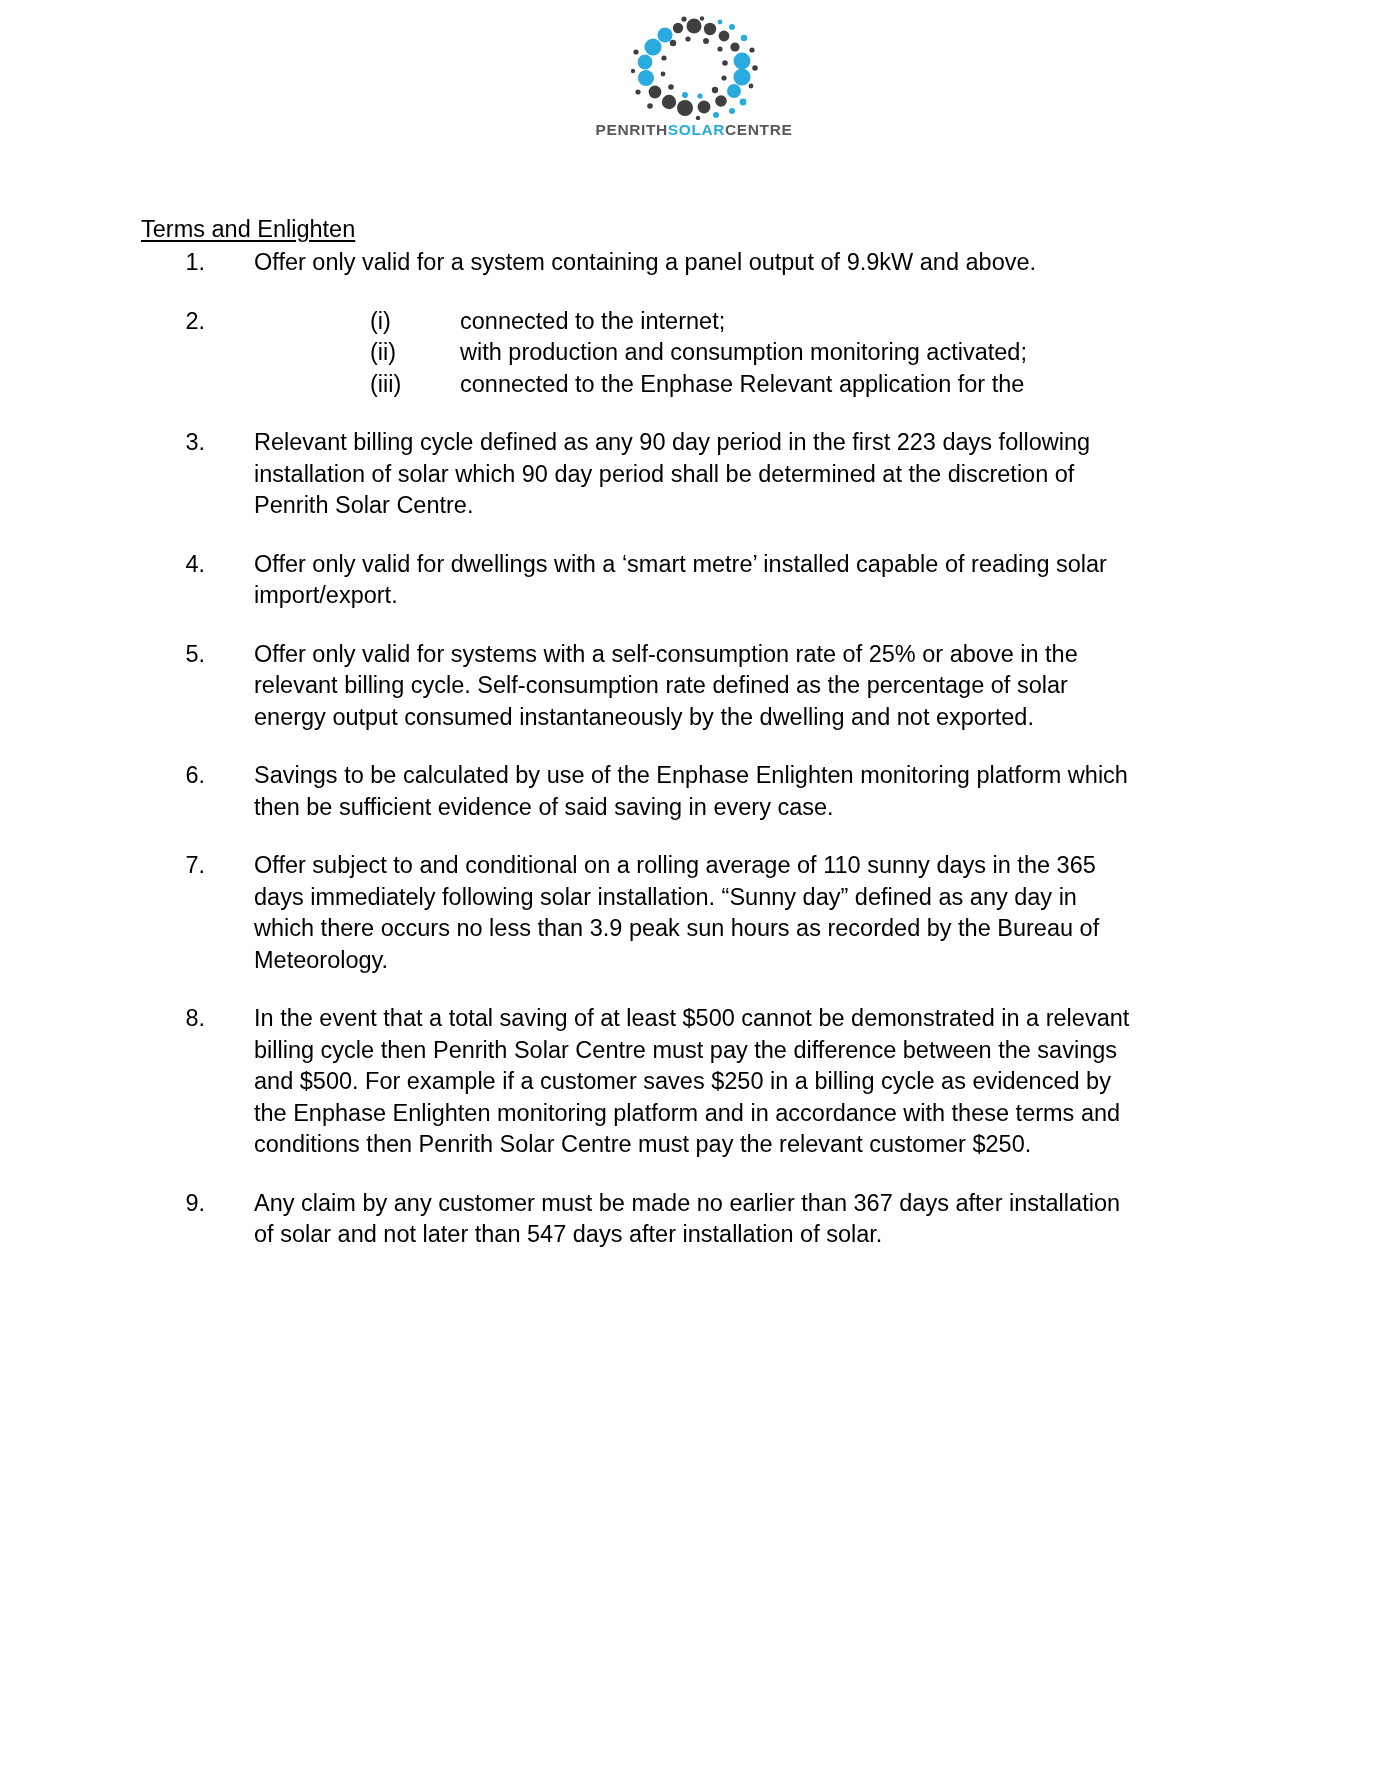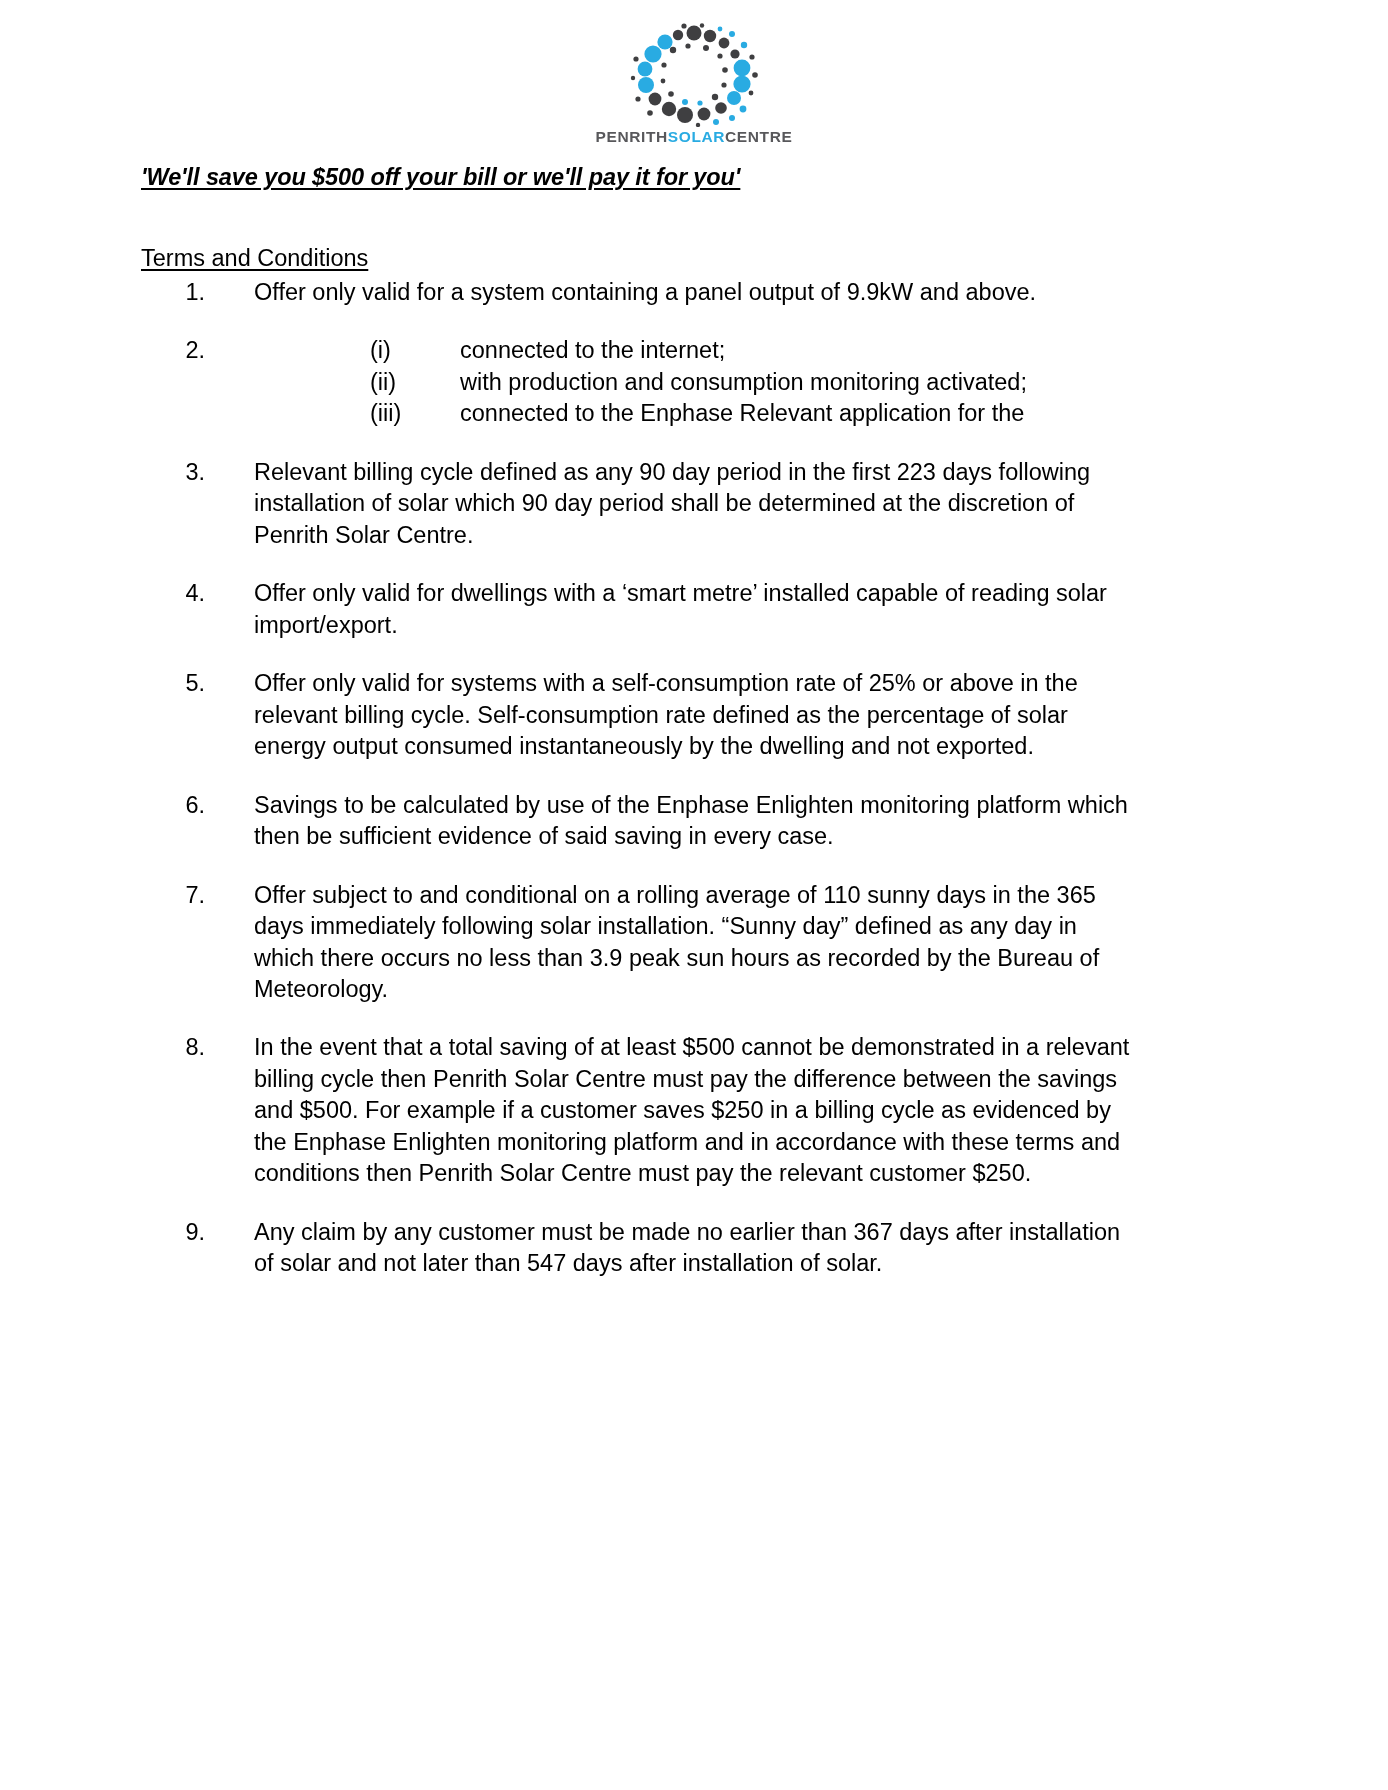"PENRITHSOLARCENTRE" .logo-block { top: 23px -> 16px }
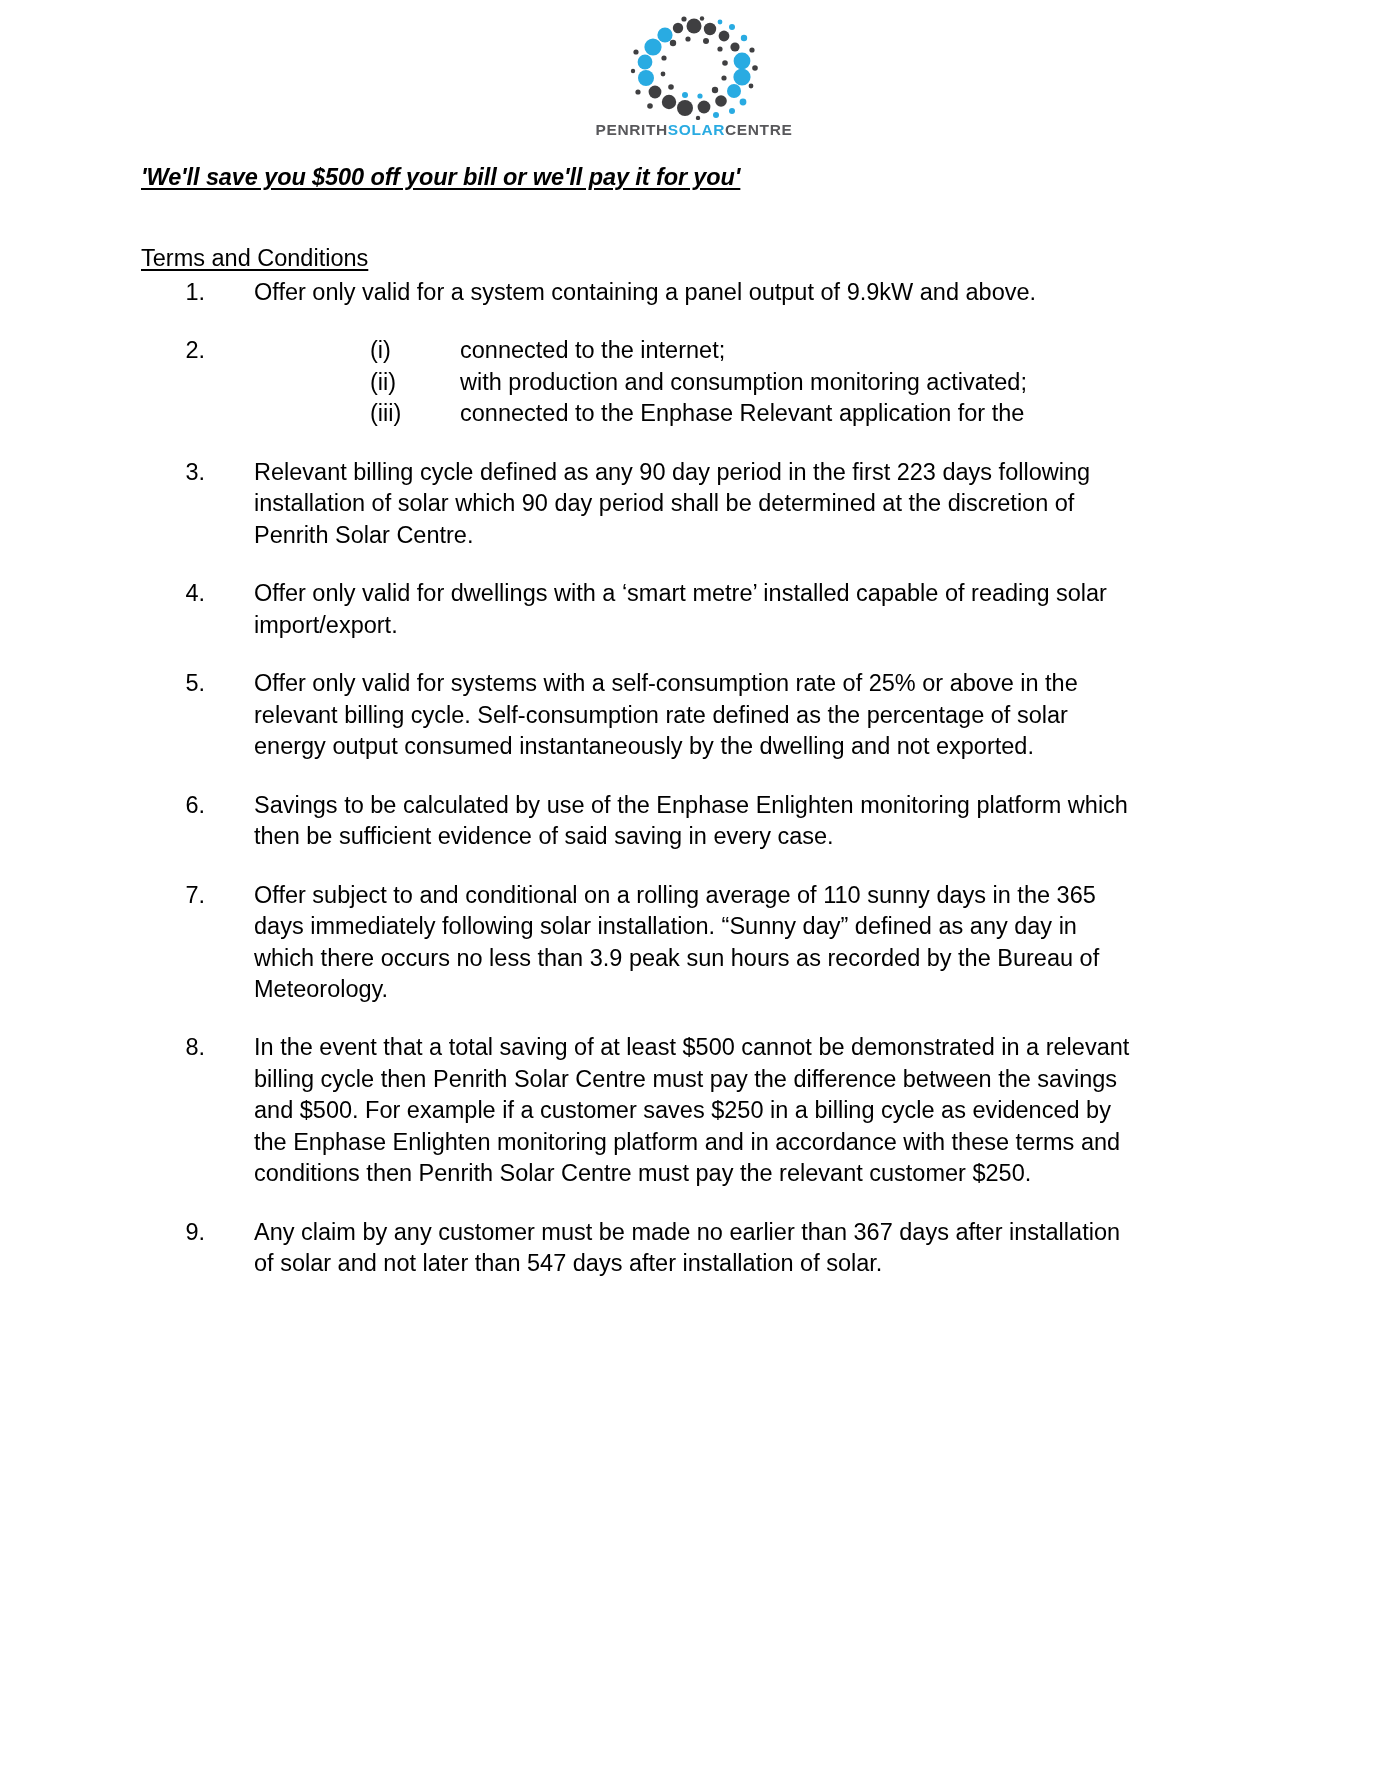"'We'll save you $500 off" h1.headline { html: <h1>'We'll save you $500 off your bill or we'll pay it for you'</h1> -> none }
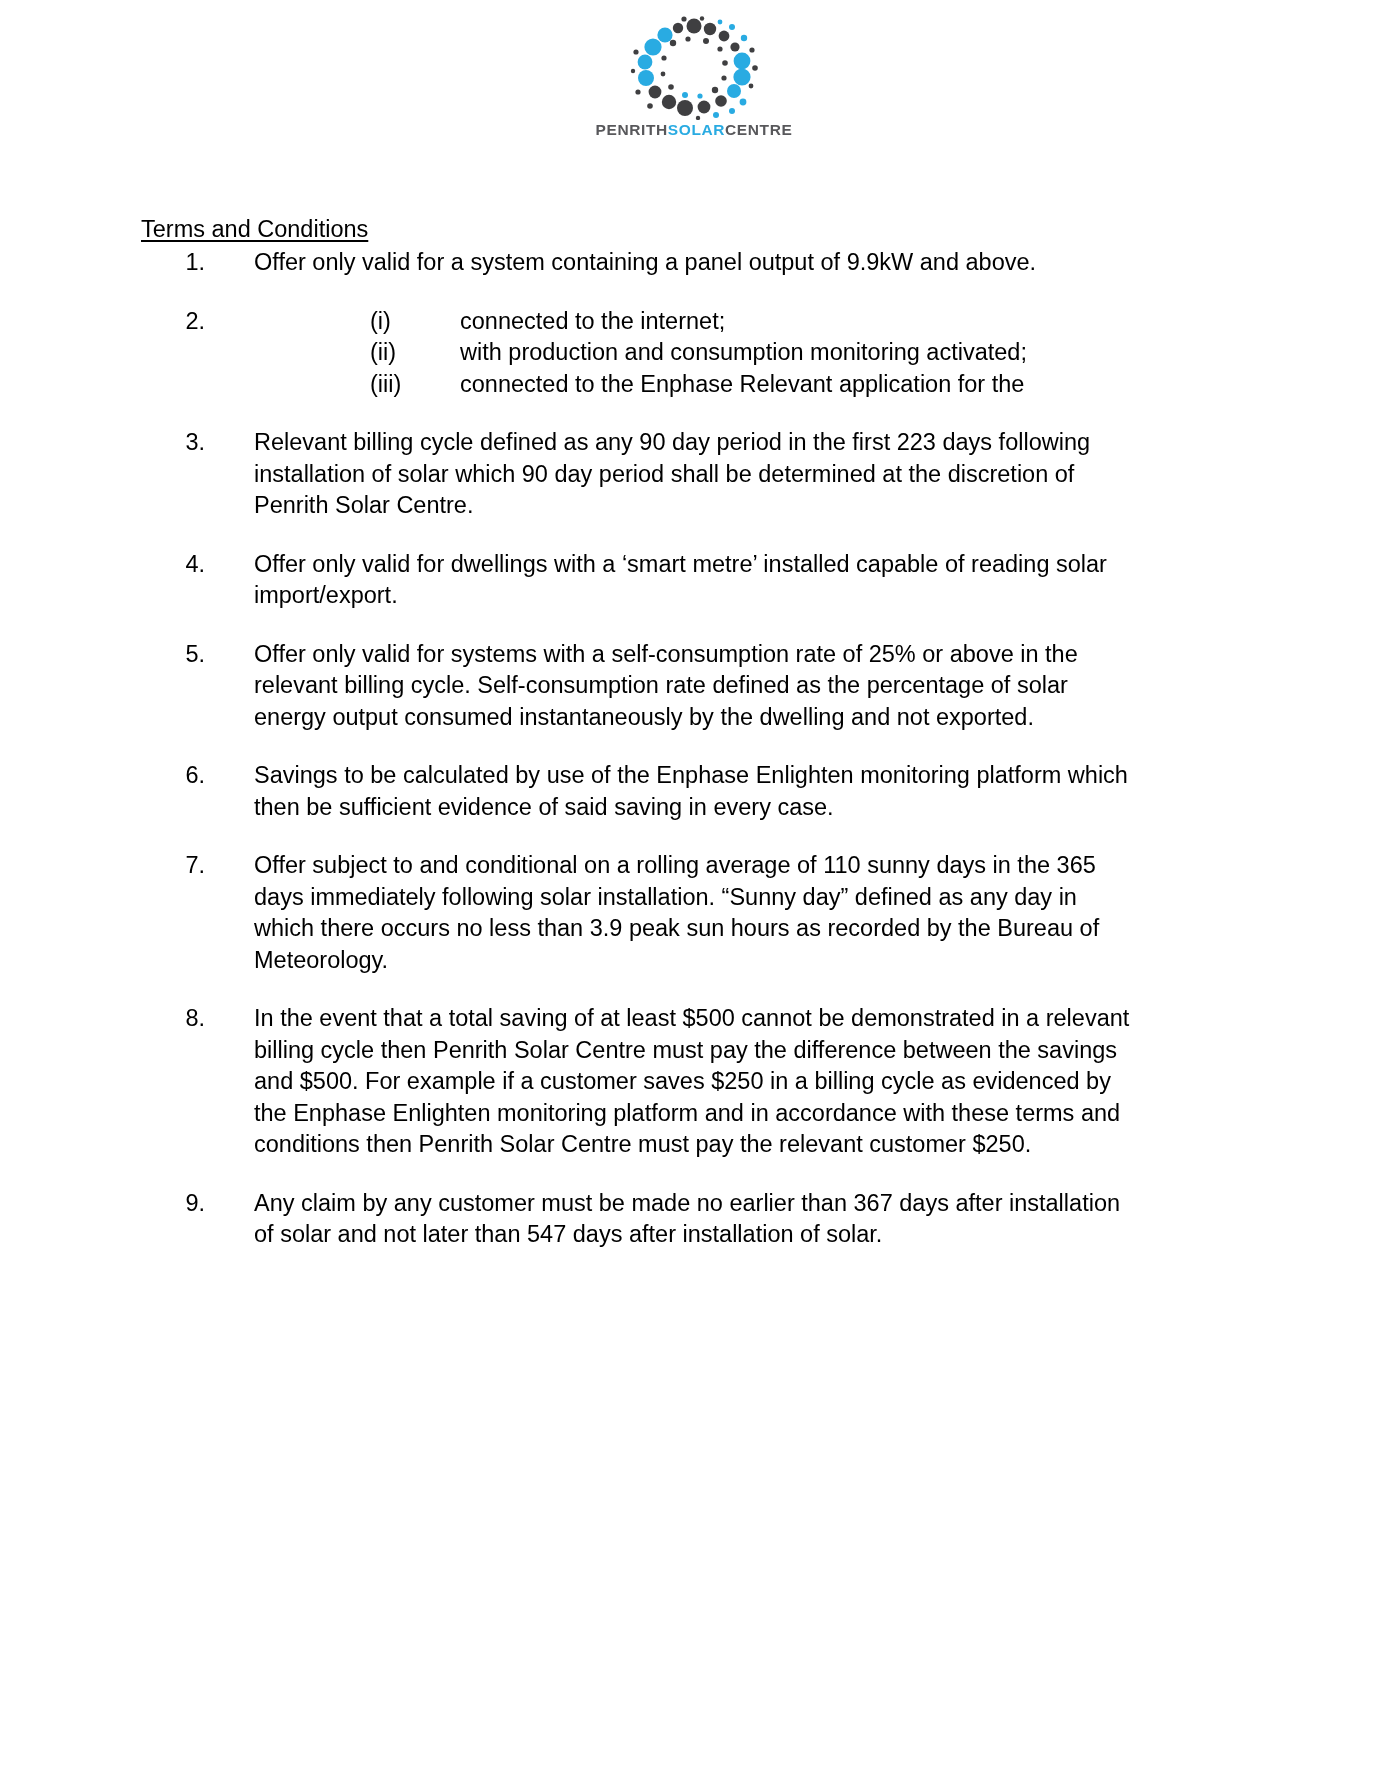"Terms and Conditions" h2.section-title { text: Conditions -> Enlighten }
